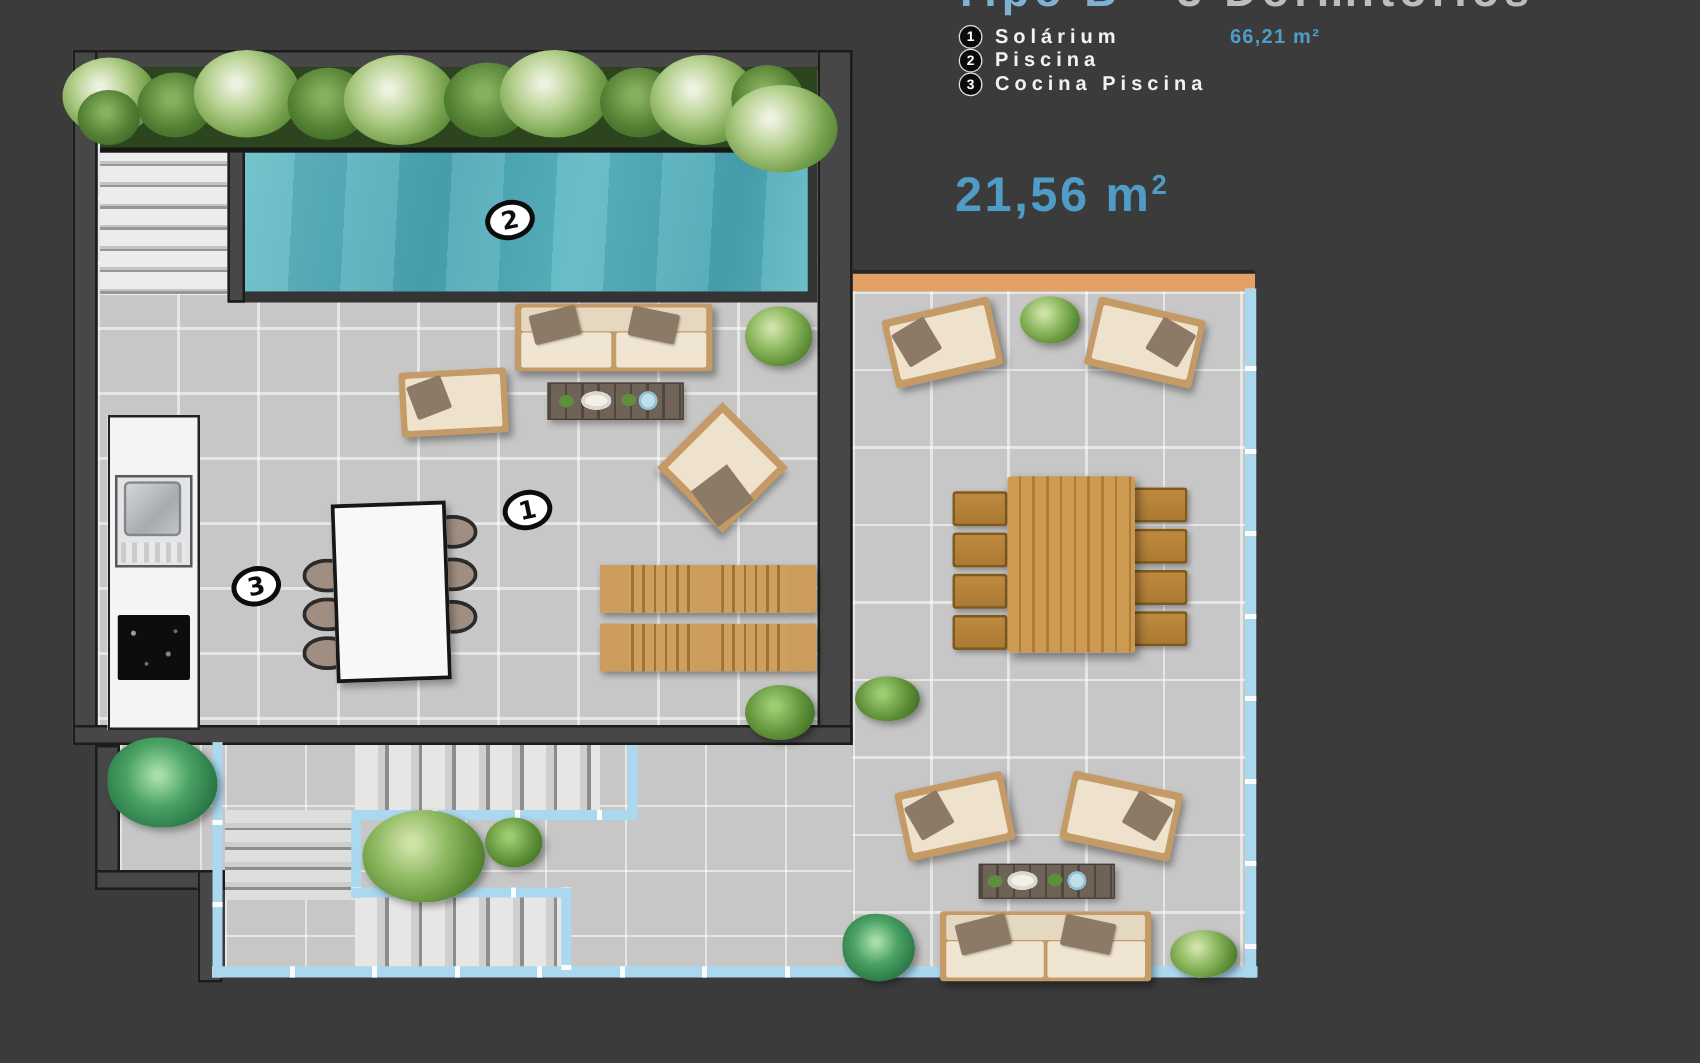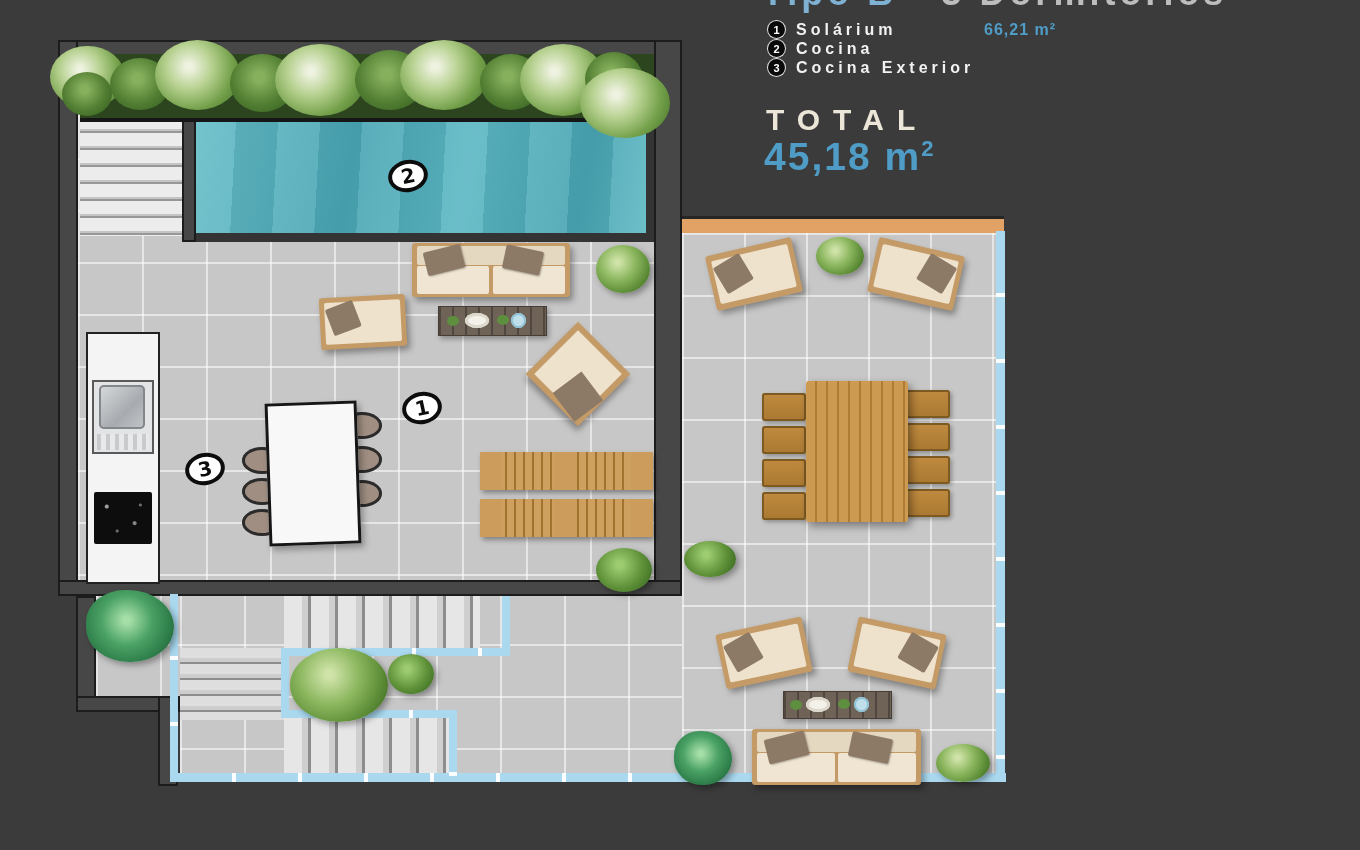"Cocina" span { text: Cocina -> Piscina }
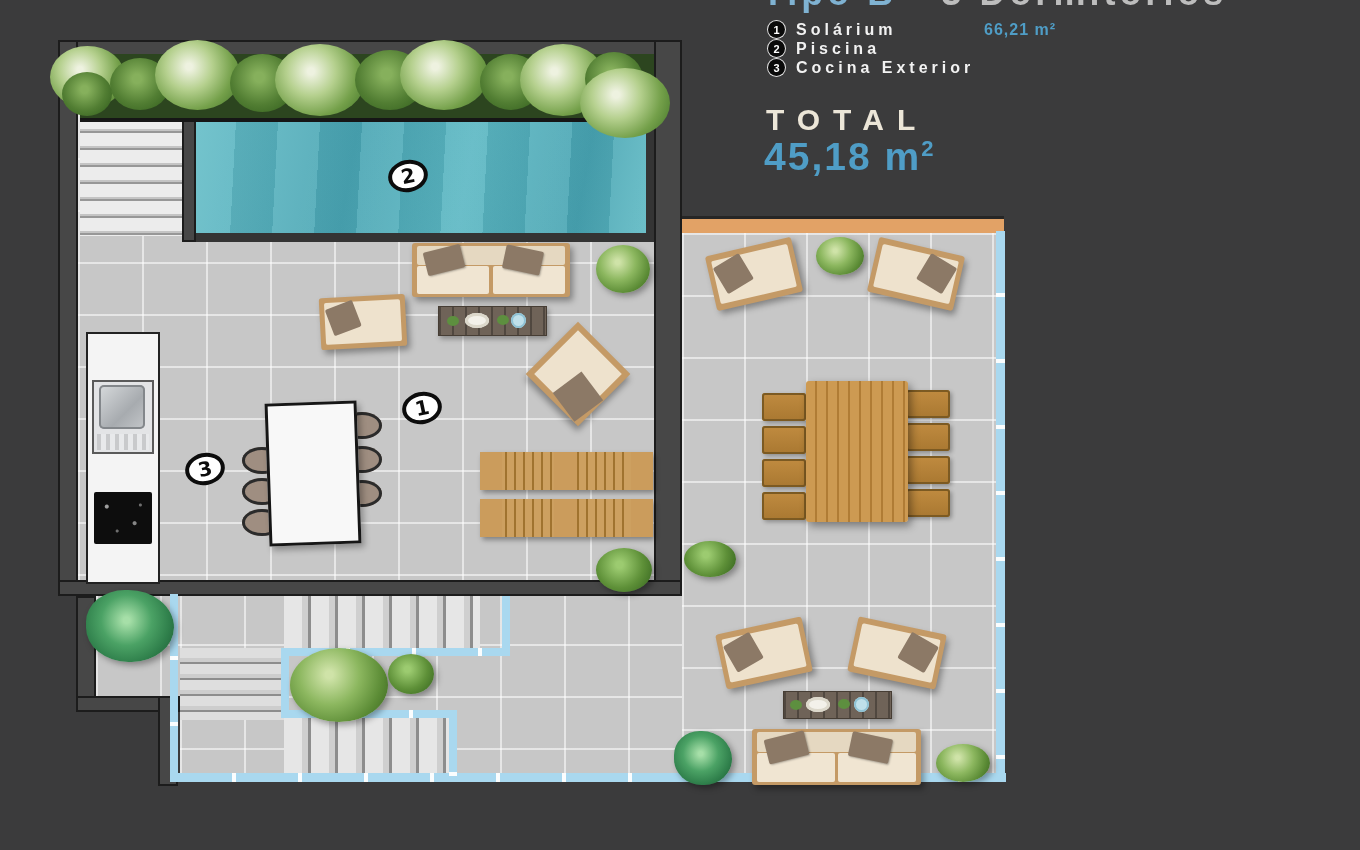"Cocina Exterior" span { text: Exterior -> Piscina }
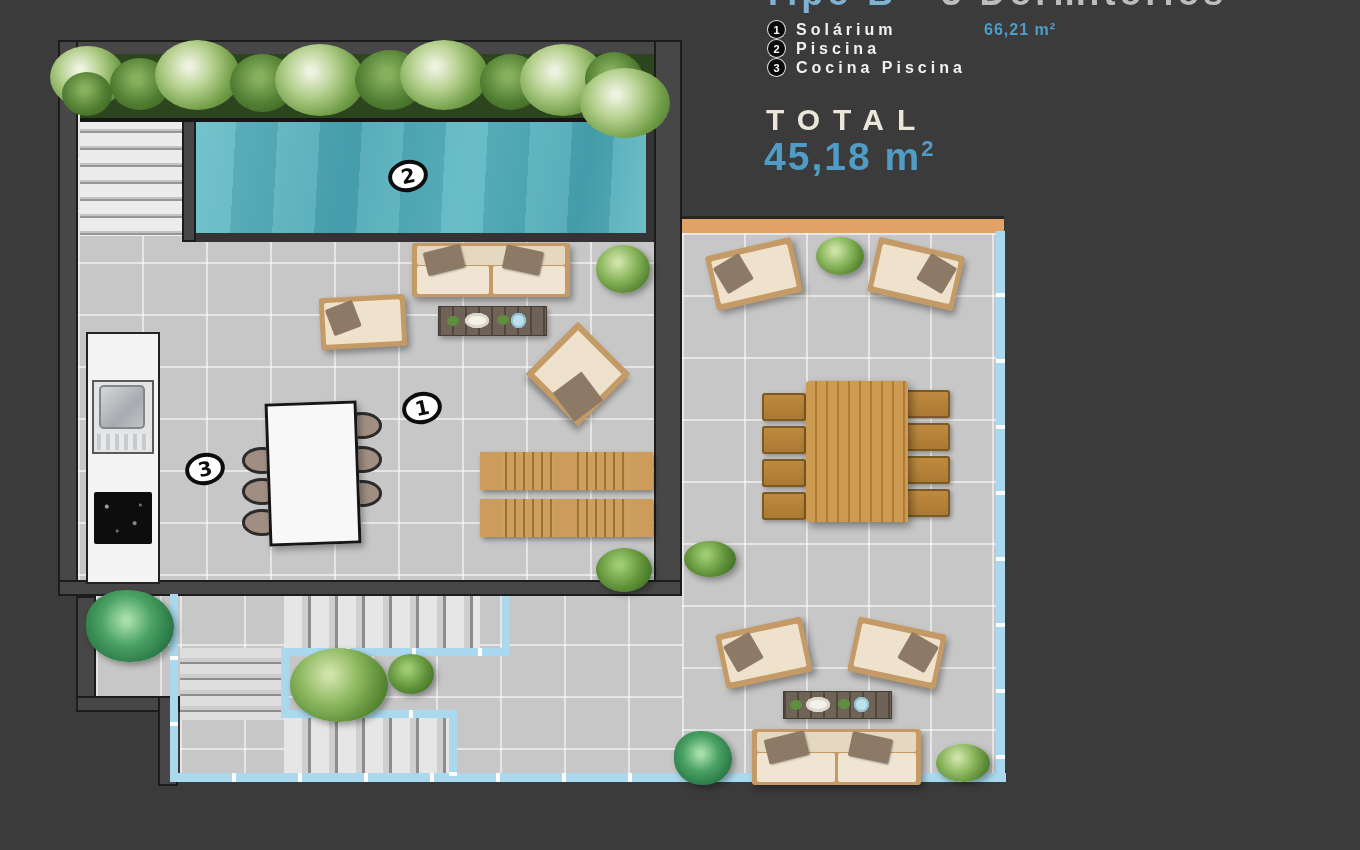"TOTAL" div.total-label { html: <div>TOTAL</div> -> none }
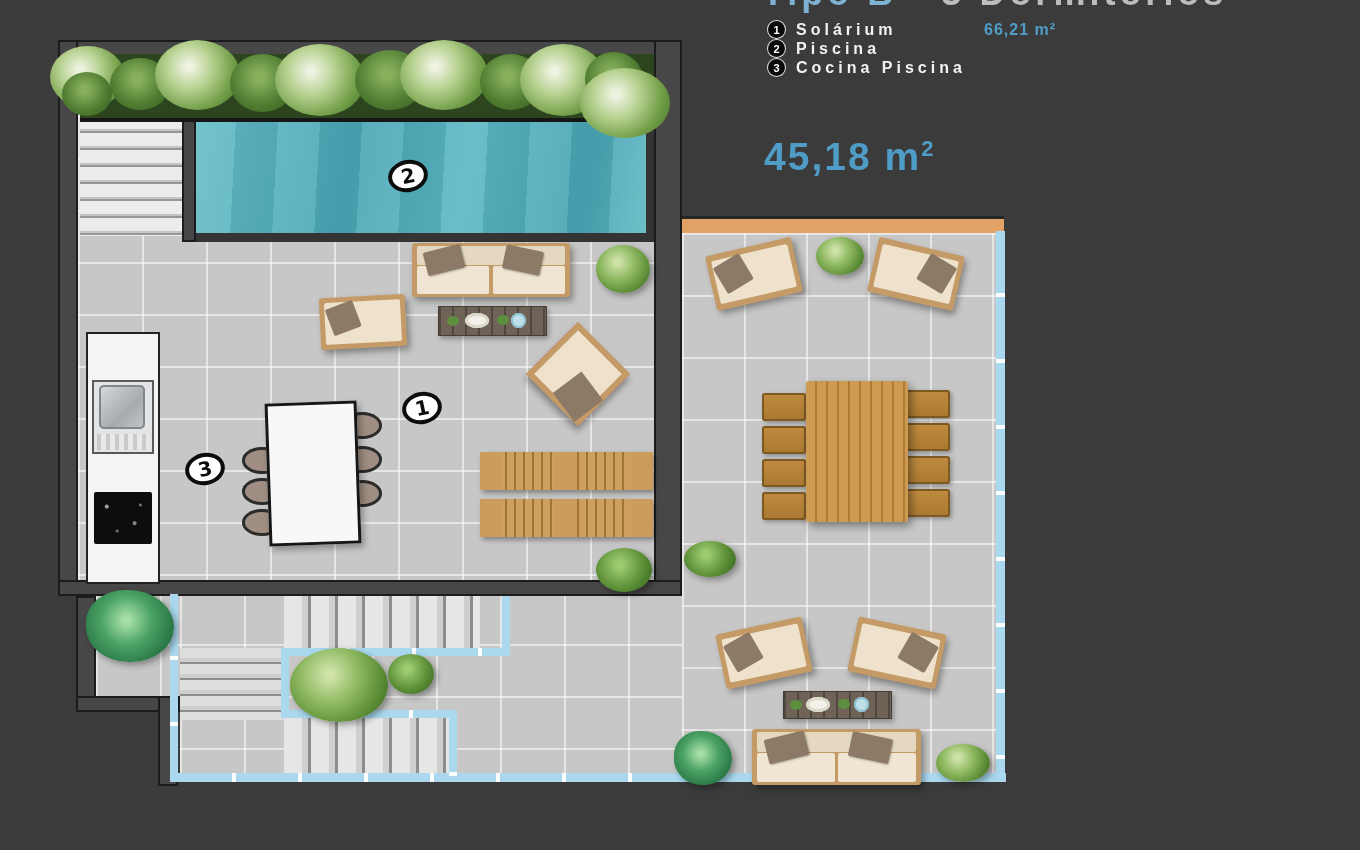"45,18" span { text: 45,18 -> 21,56 }
